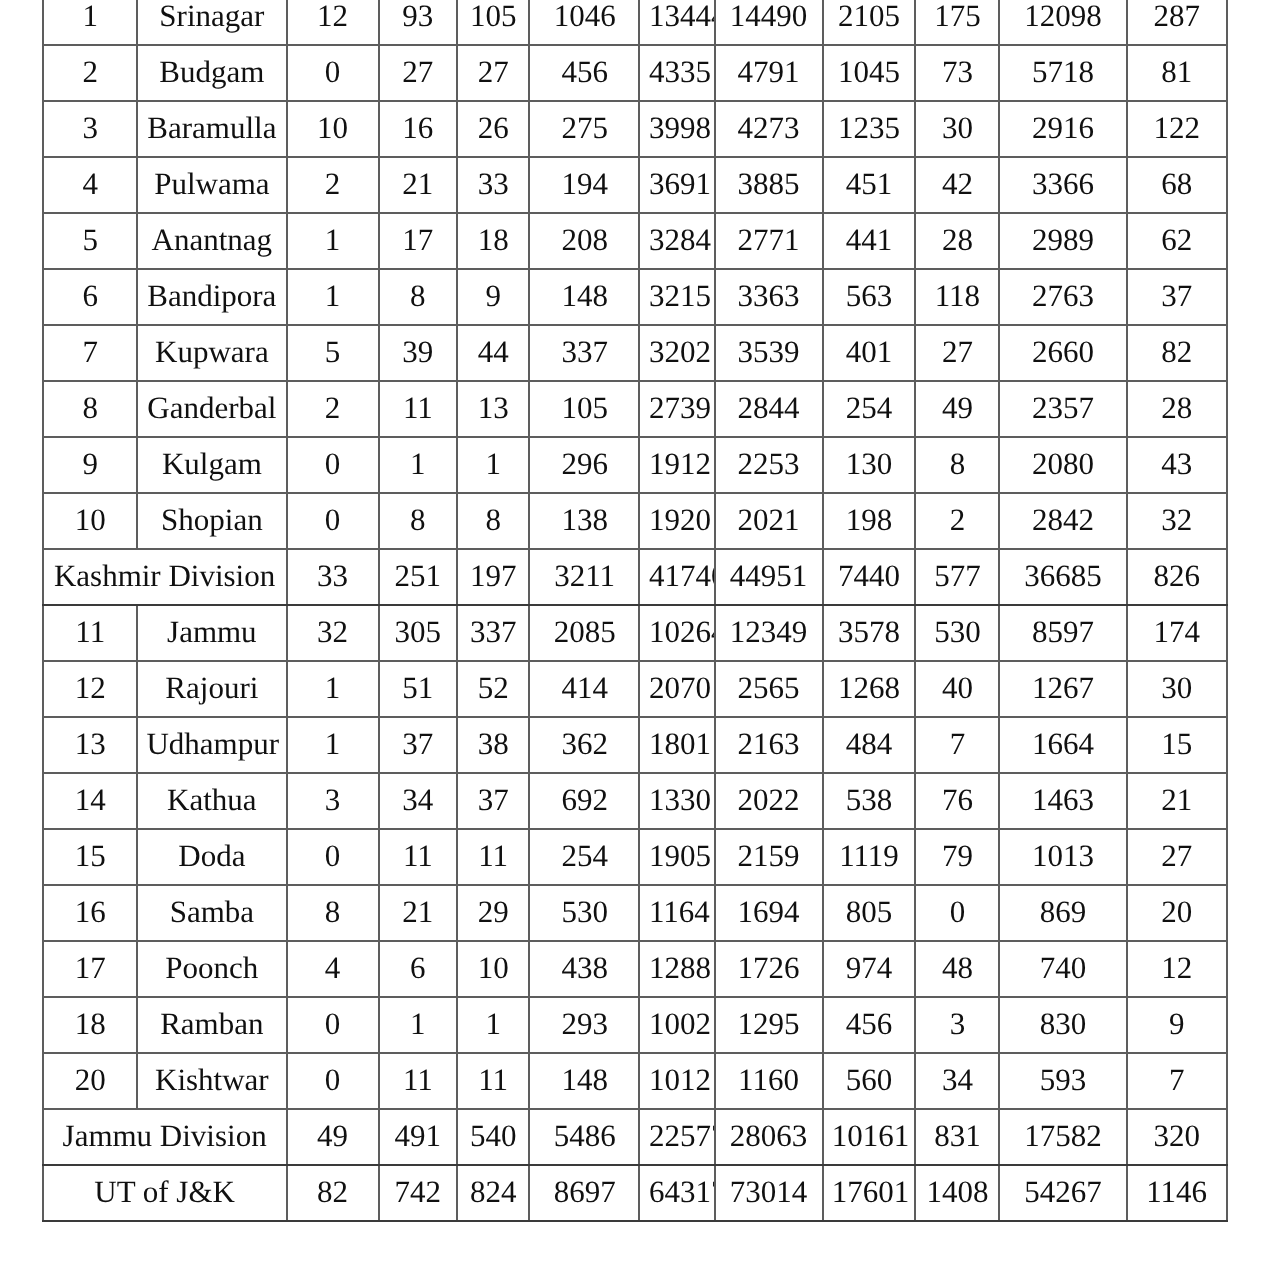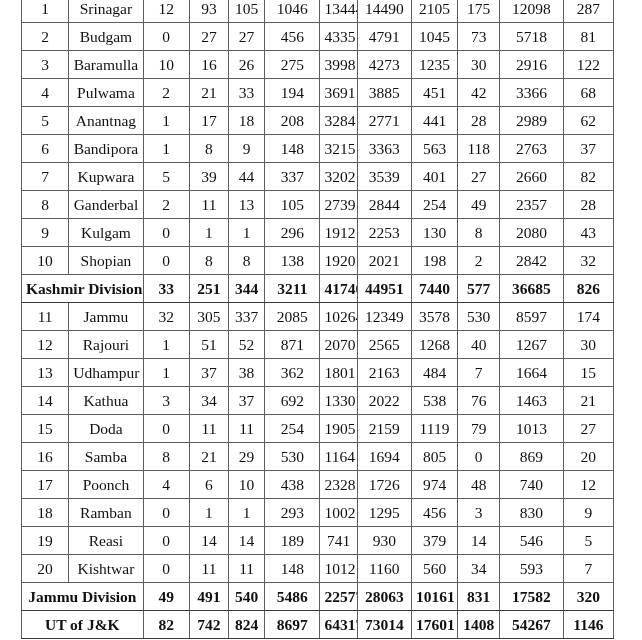"Kashmir Division" tr.summary-row td { font-weight: bold -> normal }
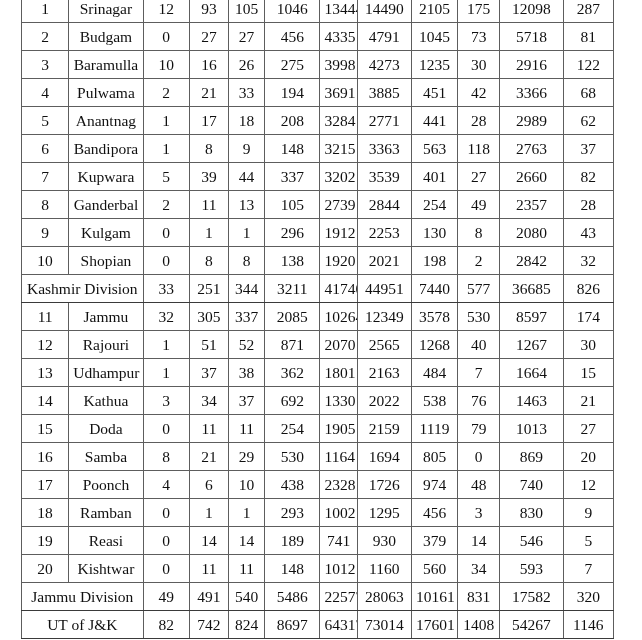"344" td.value-cell { text: 344 -> 197 }
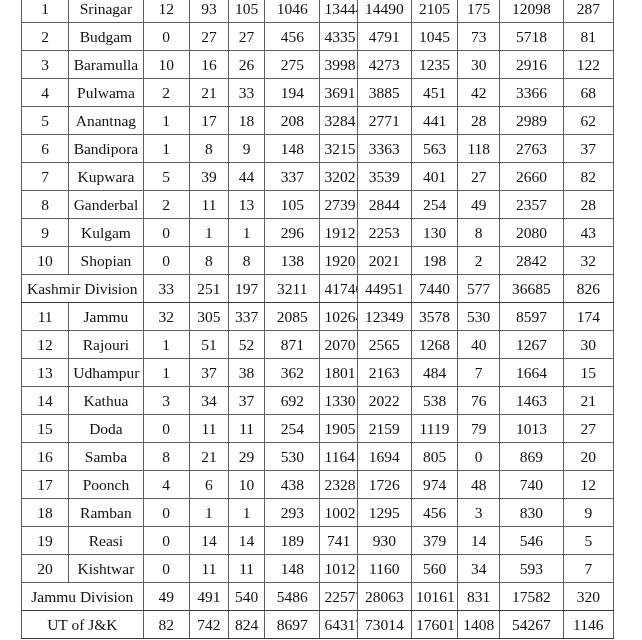"871" td.value-cell { text: 871 -> 414 }
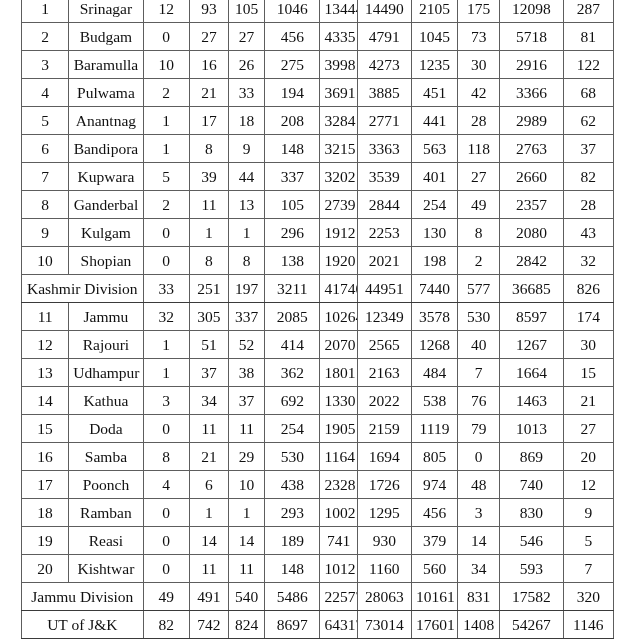"2328" td.value-cell { text: 2328 -> 1288 }
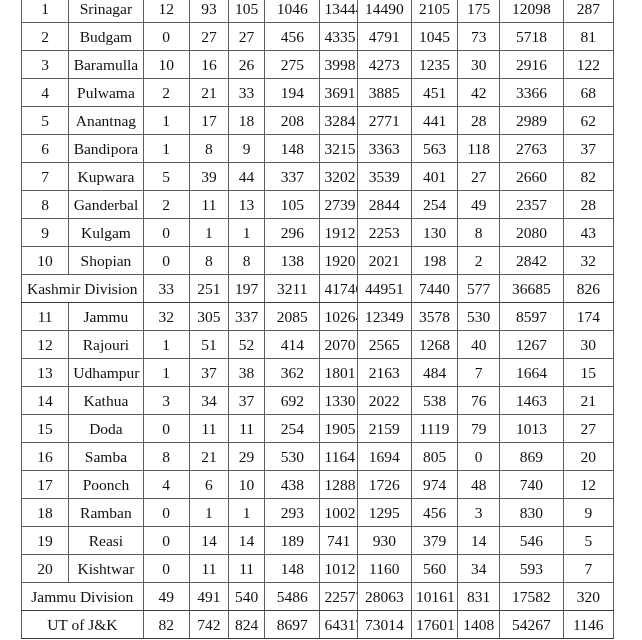"19" tr.data-row { html: <tr> <td>19</td> <td>Reasi</td> <td>0</td> <td>14</td> <td>14</td> <td>189</td> <td>741</td> <td>930</td> <td>379</td> <td>14</td> <td>546</td> <td>5</td> </tr> -> none }
